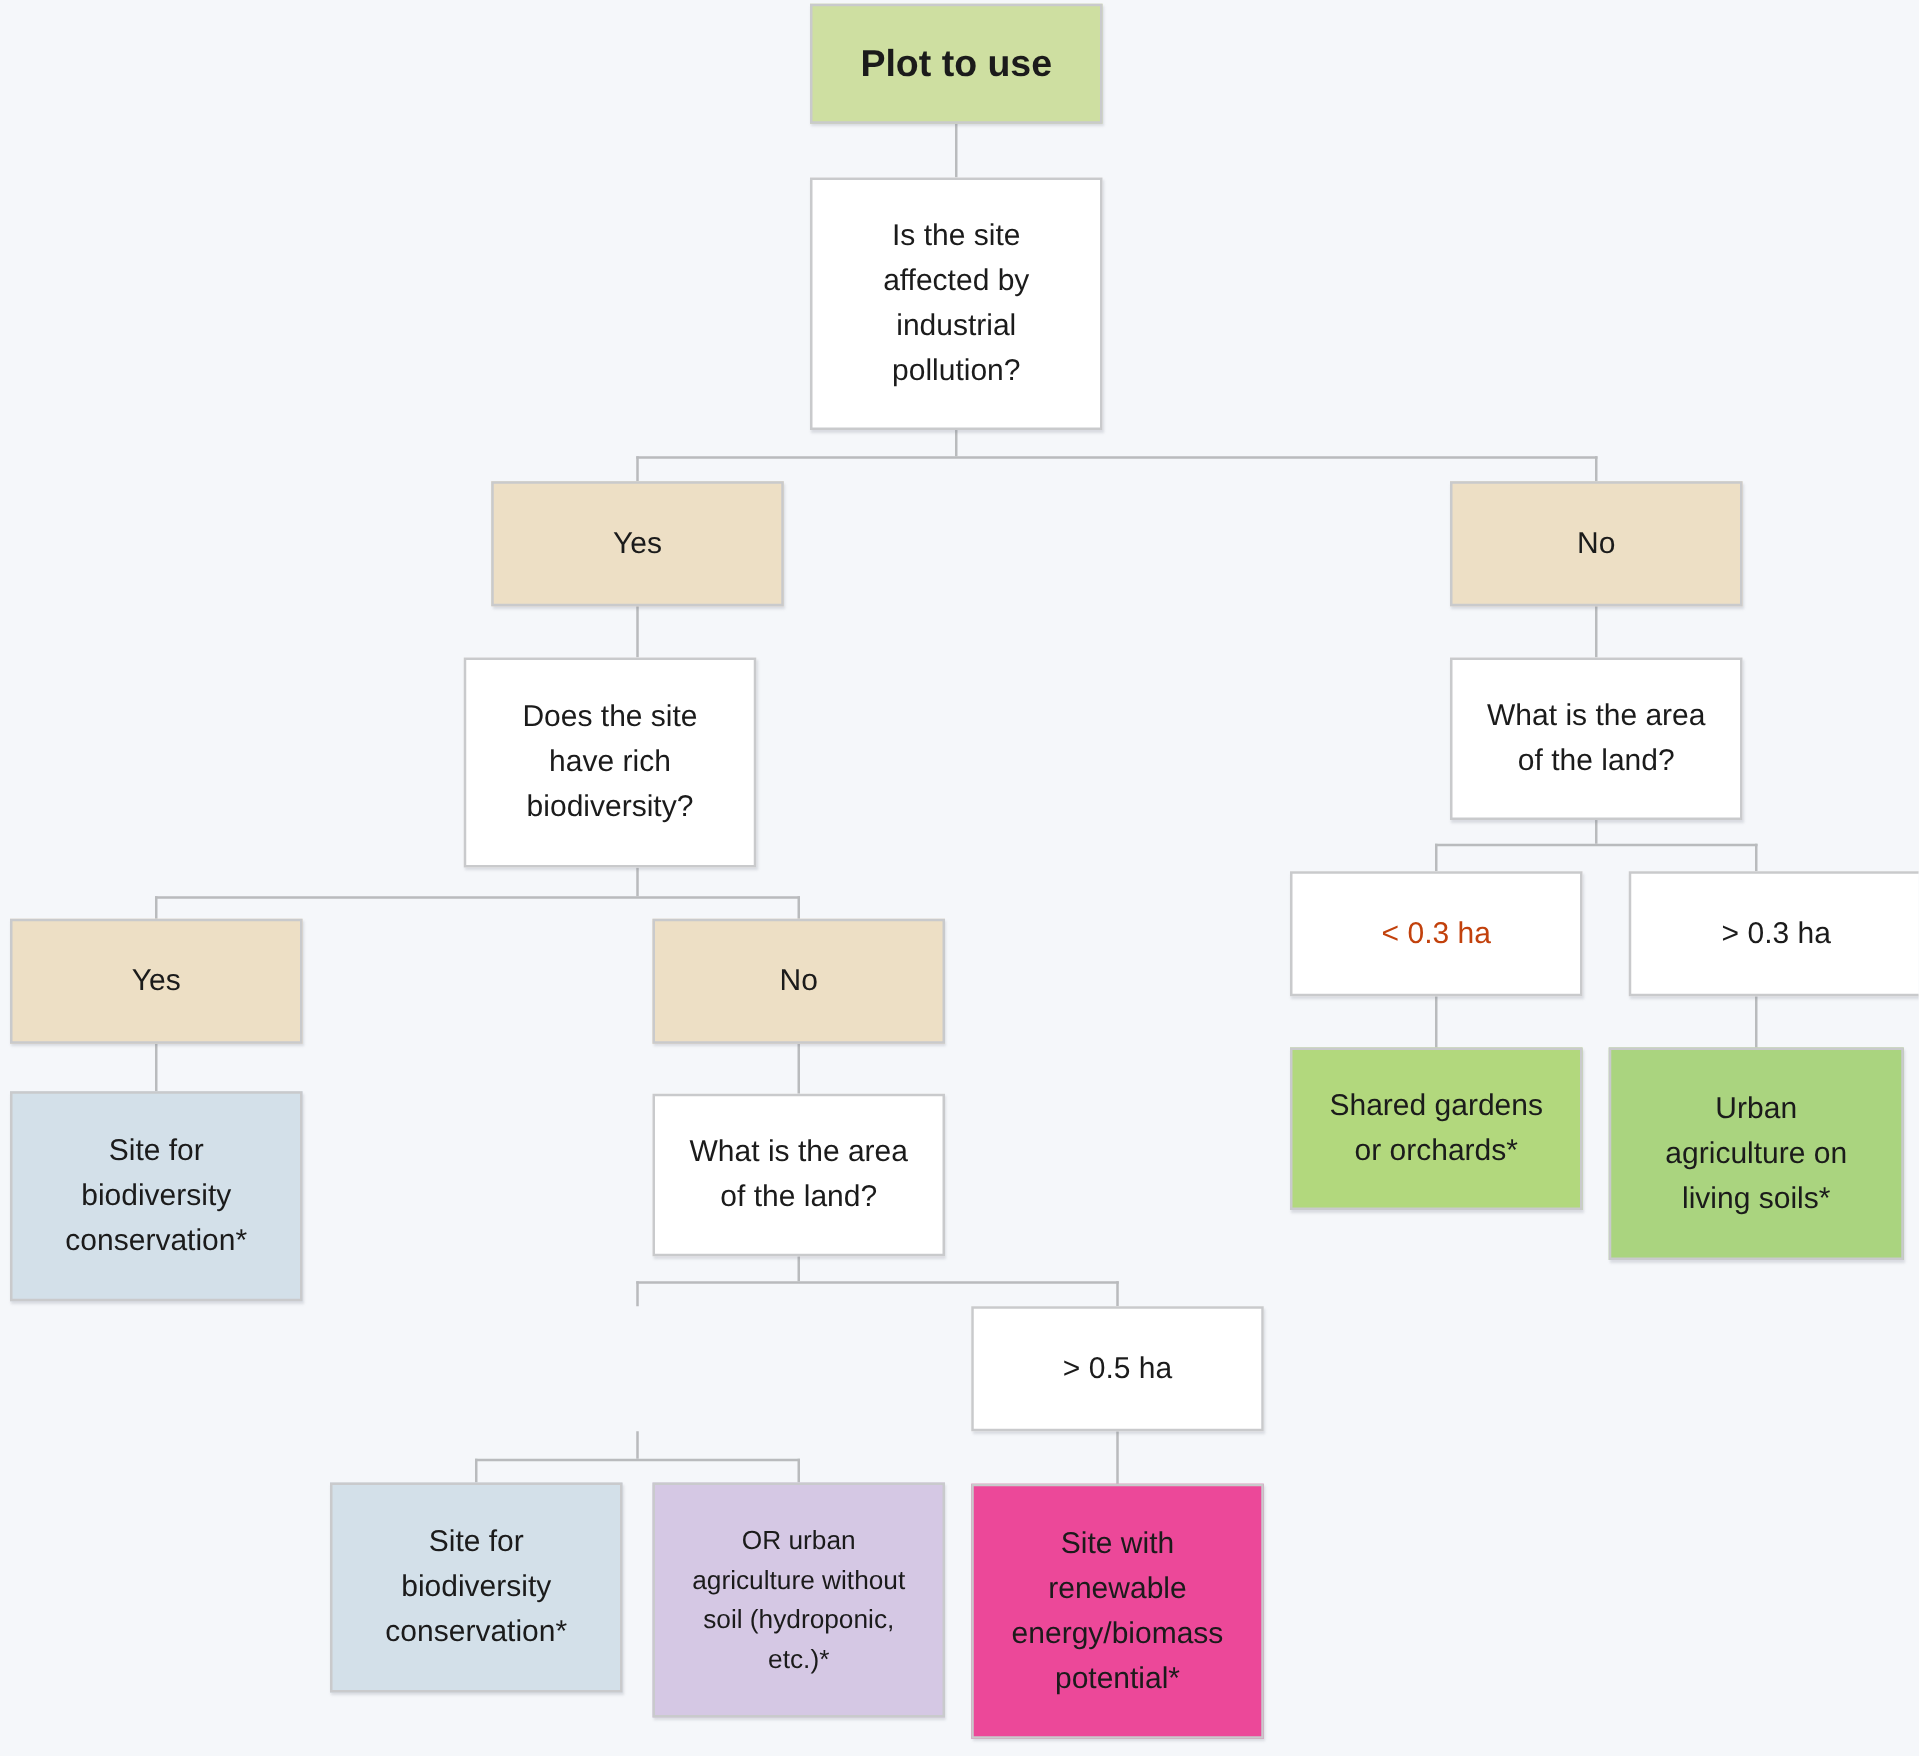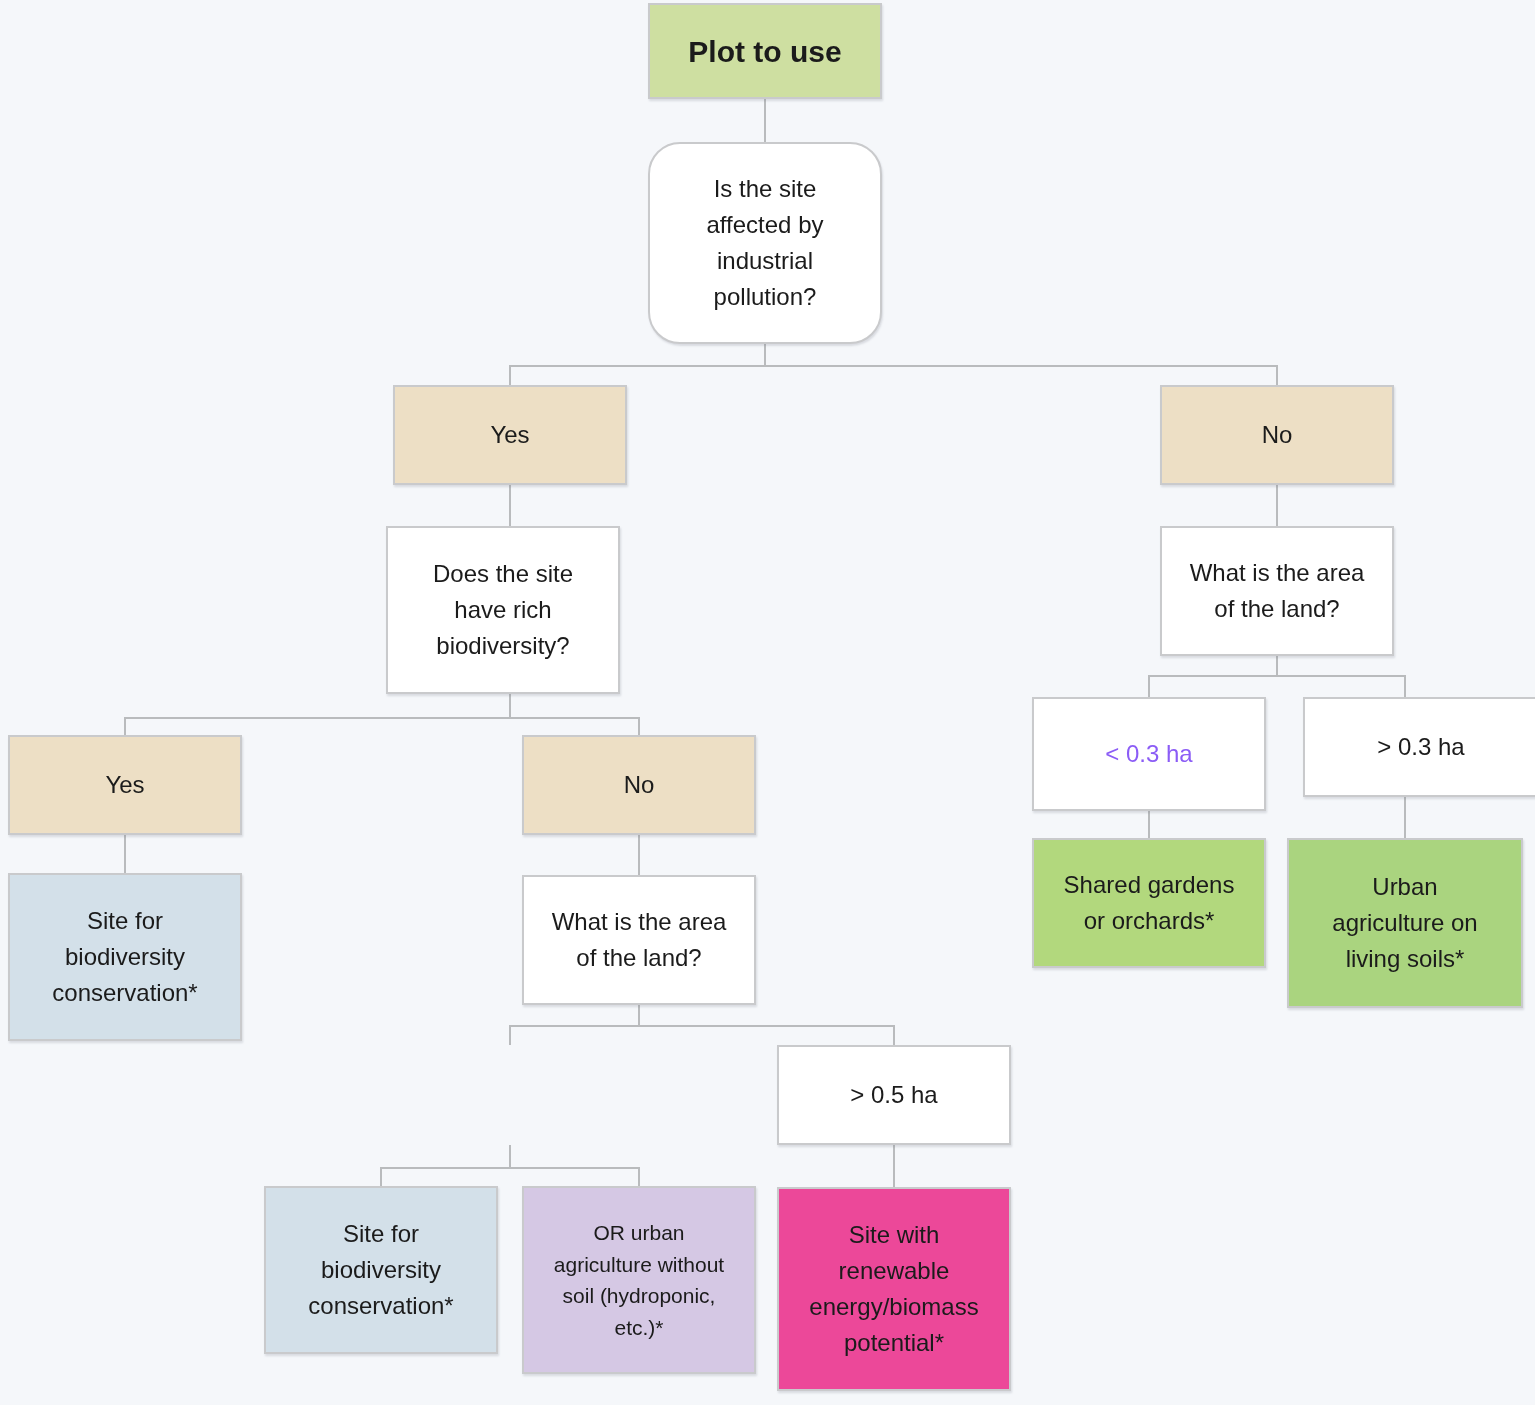"Is the site" div.node { border-radius: 32px -> none }
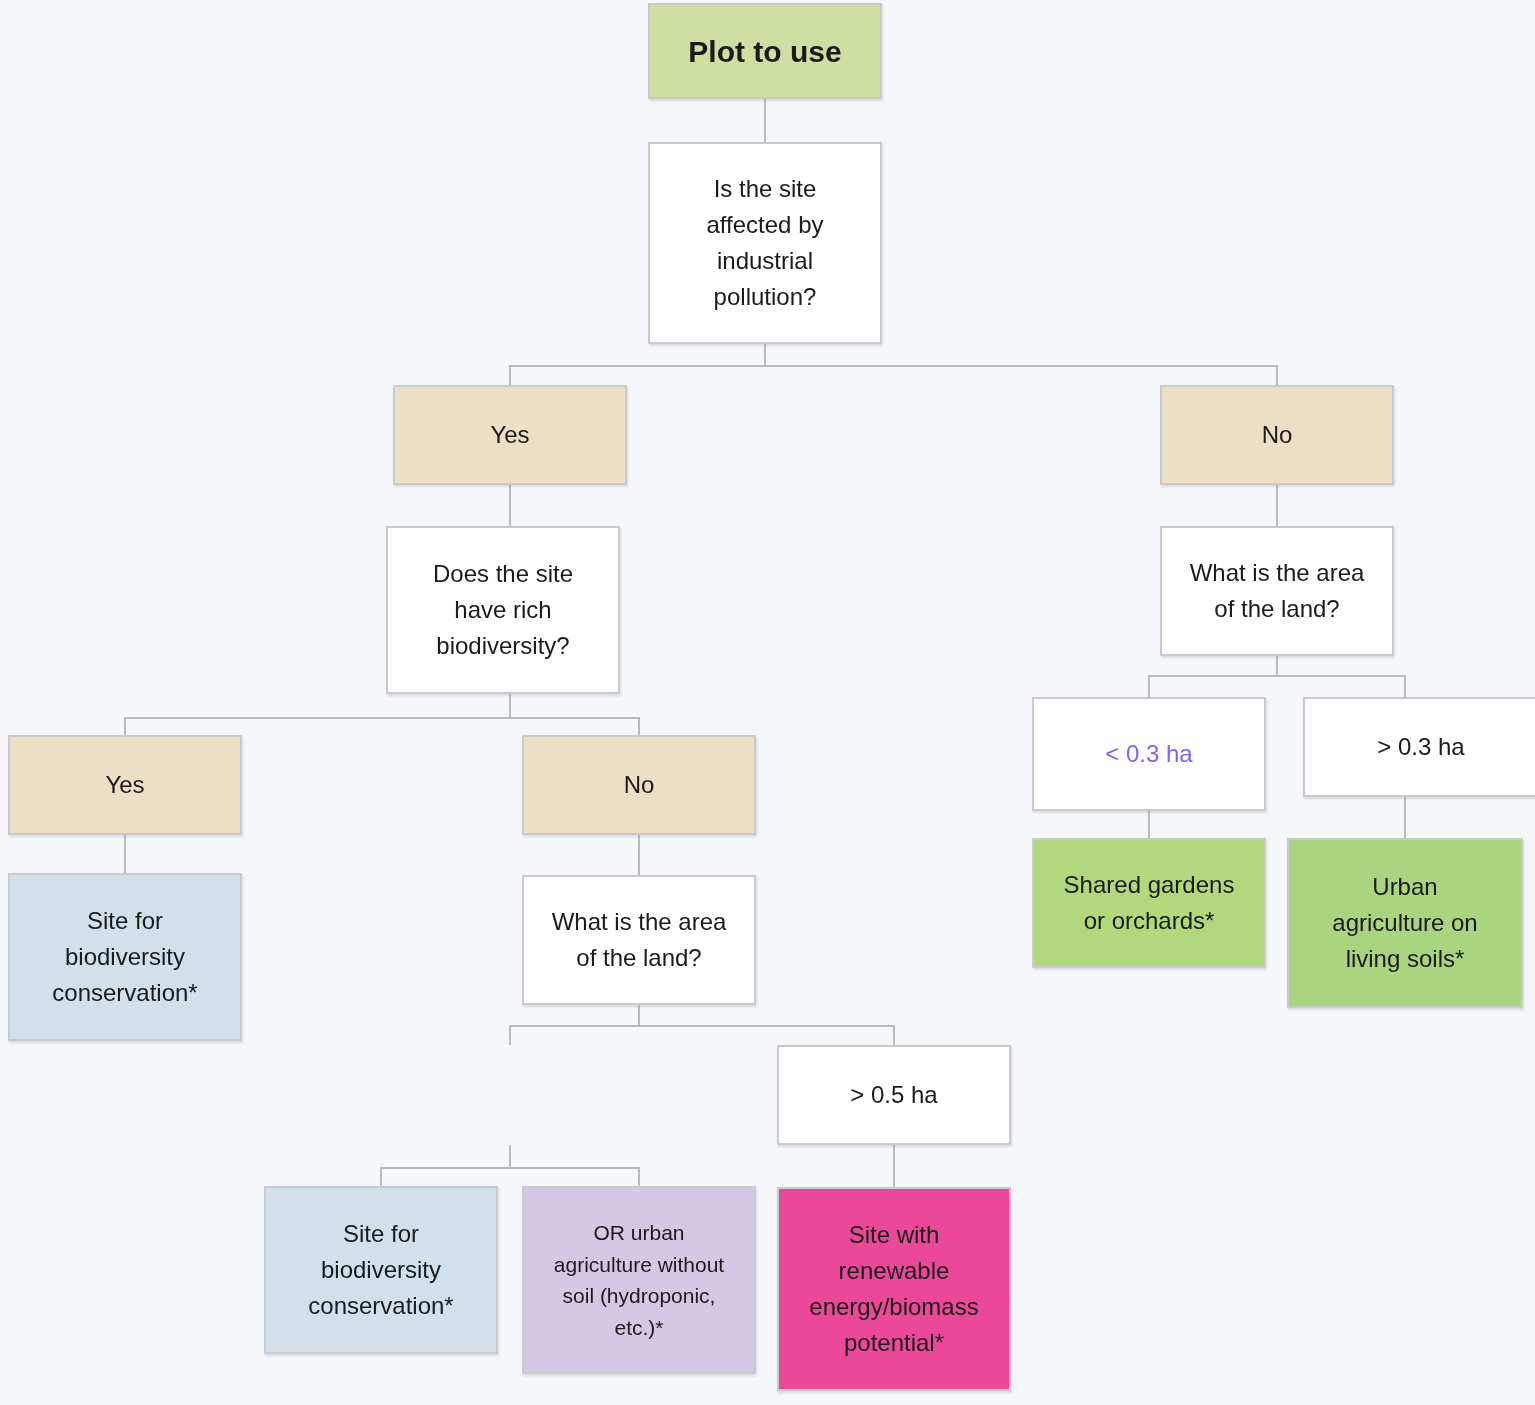"Does the site" div.node { left: 386px -> 371px }
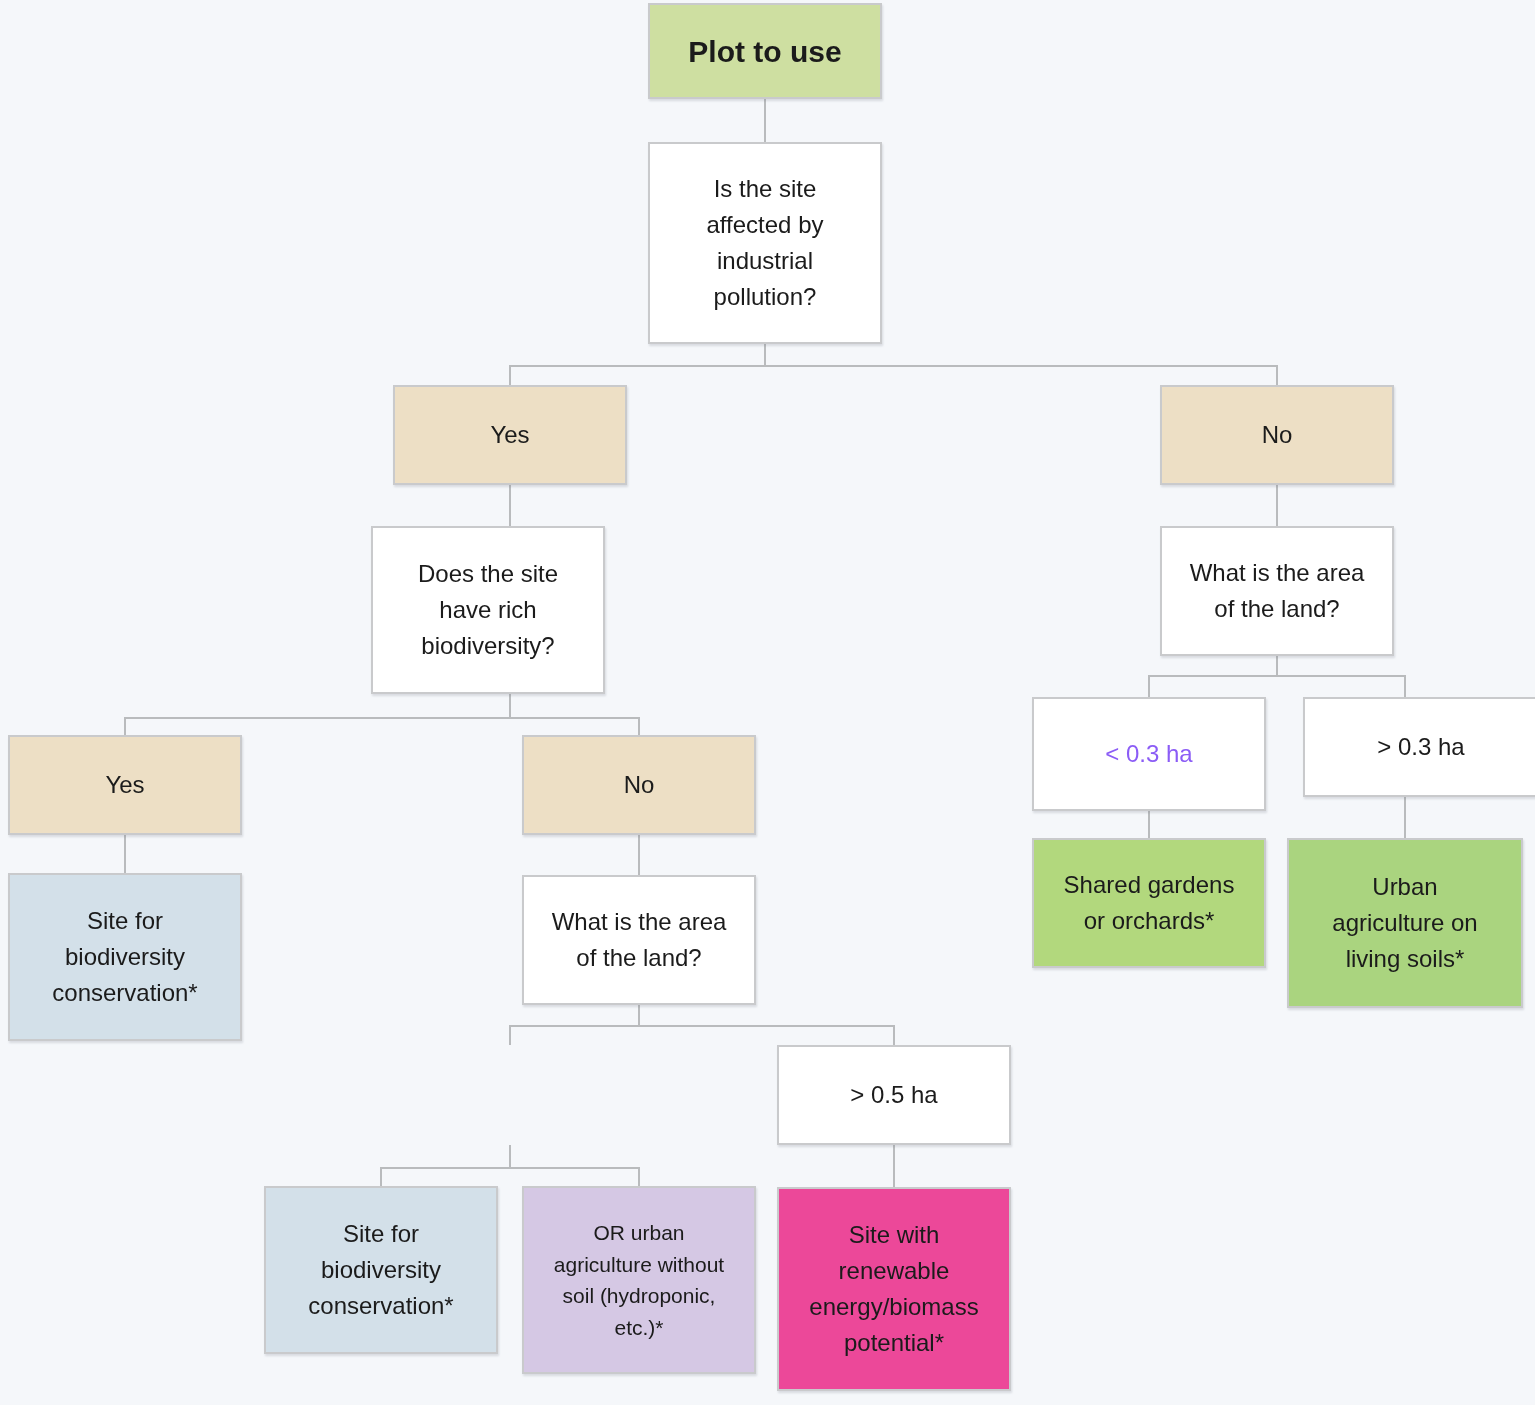"< 0.3 ha" div.node { color: #8b5cf6 -> #c2410c; height: 114px -> 100px }
